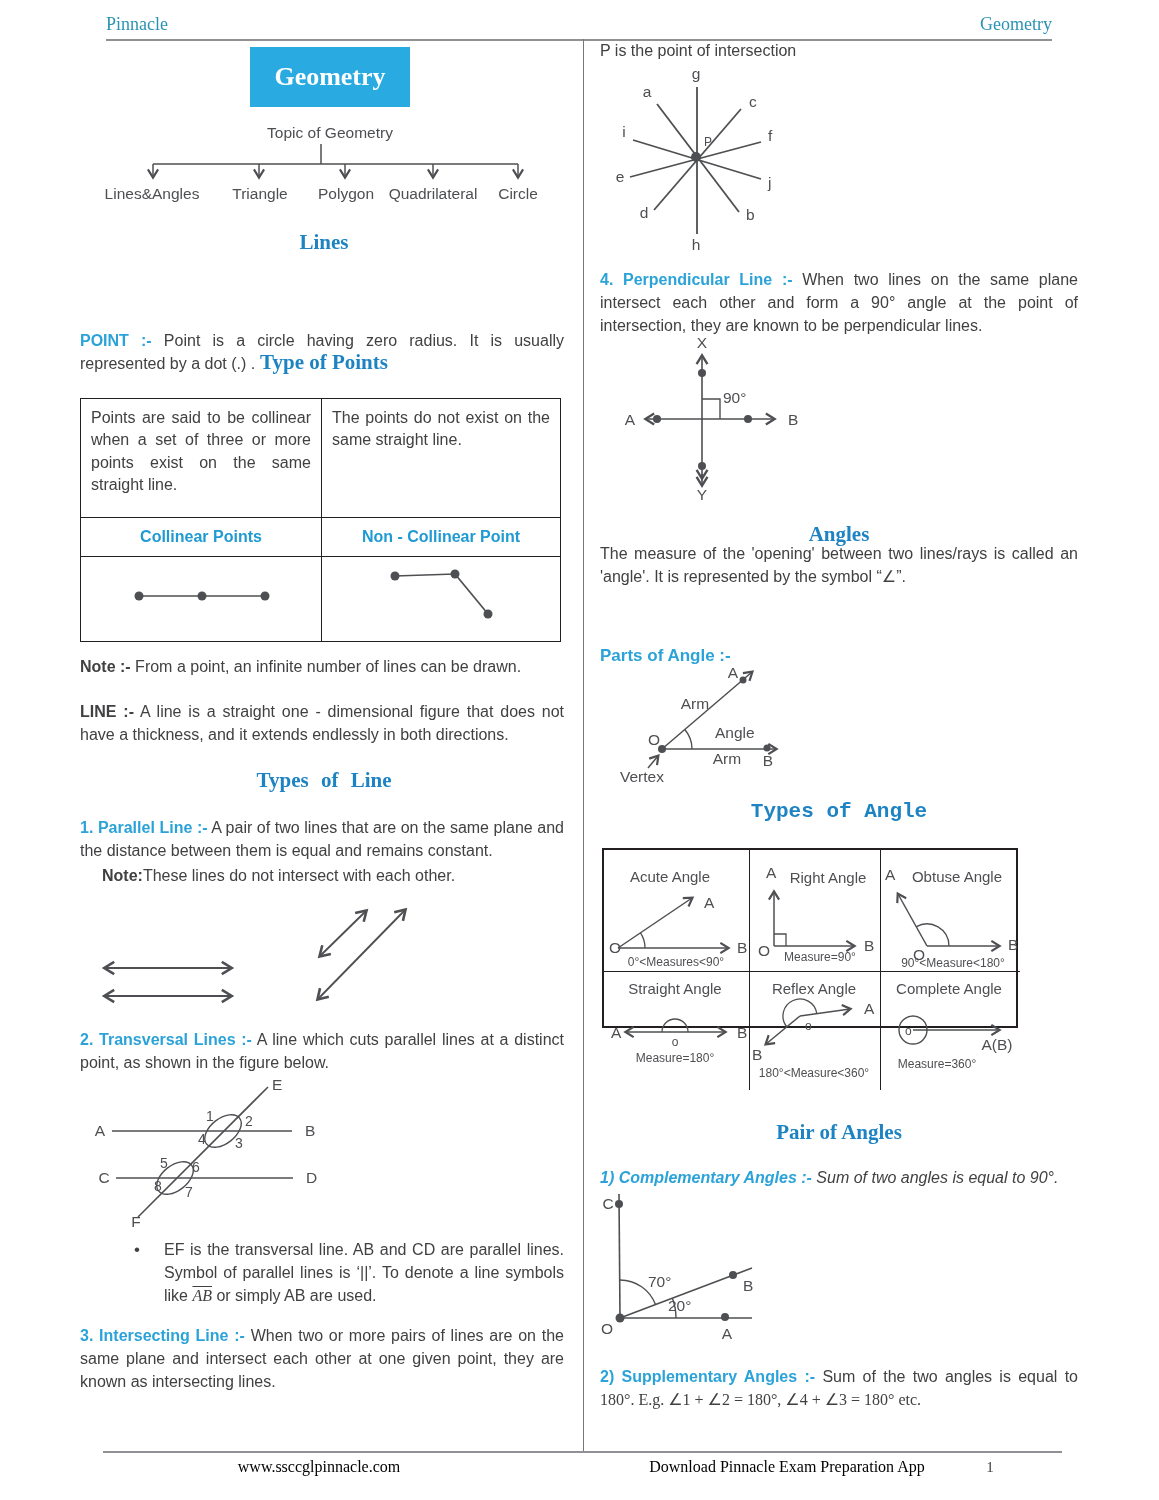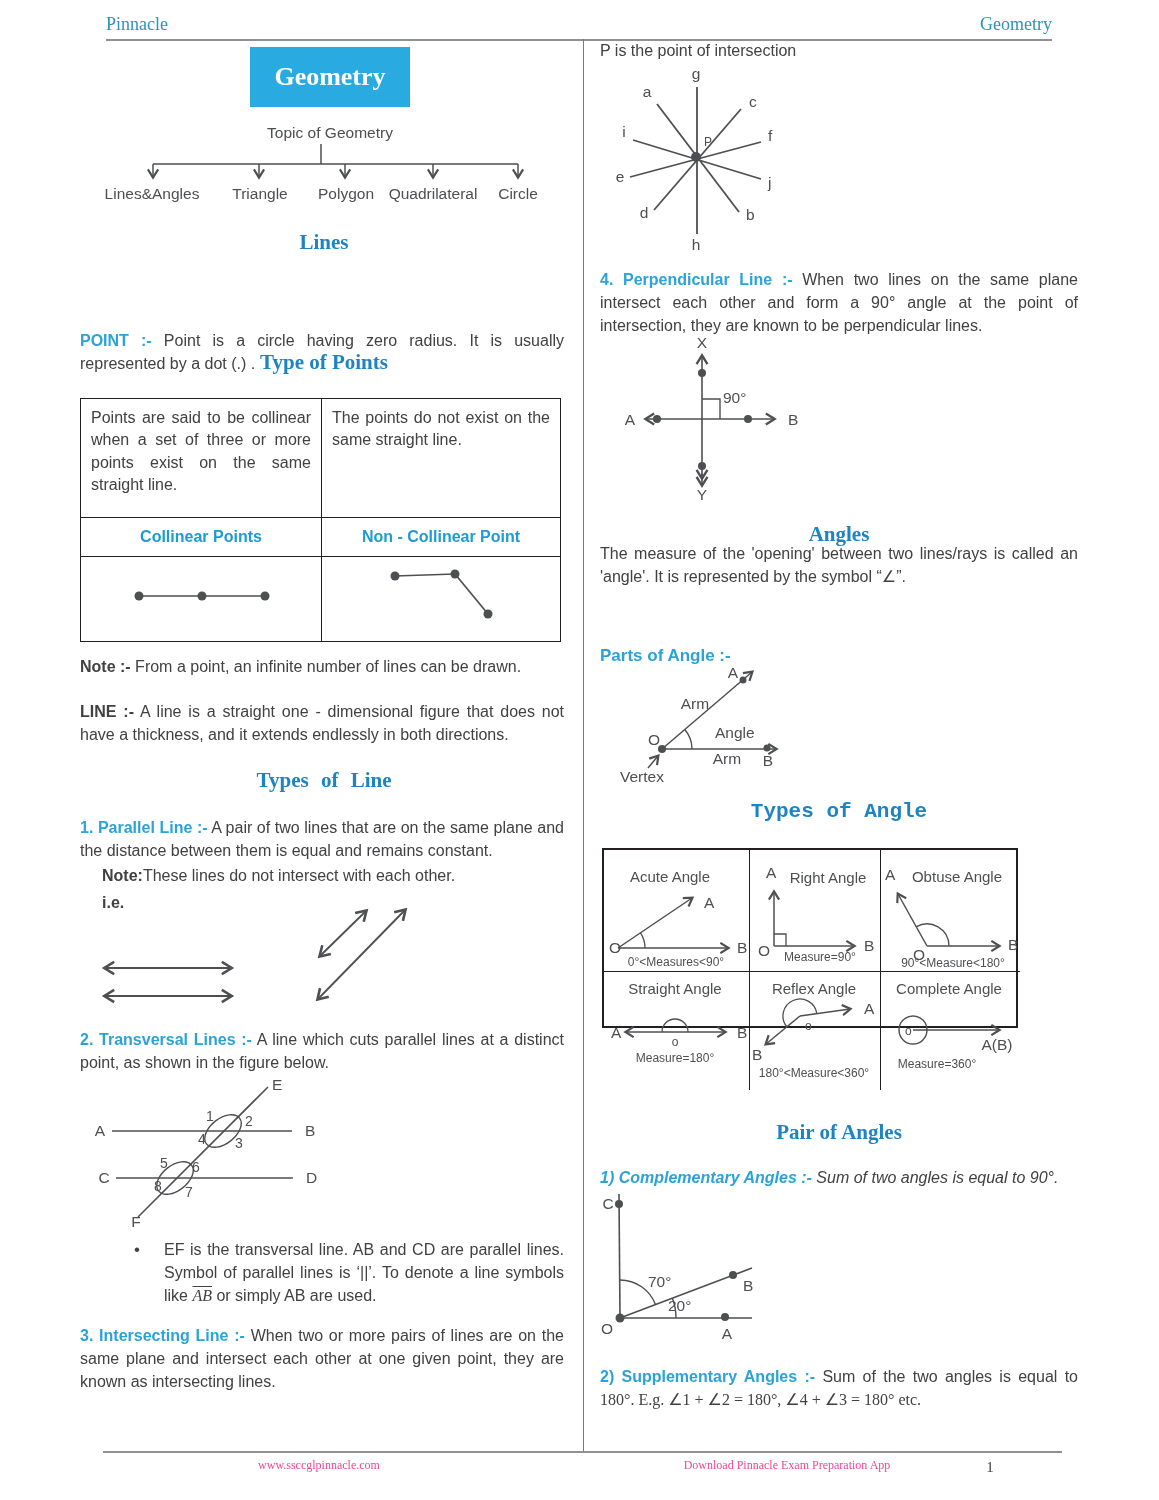"i.e." p.para { html: <p>i.e.</p> -> none }
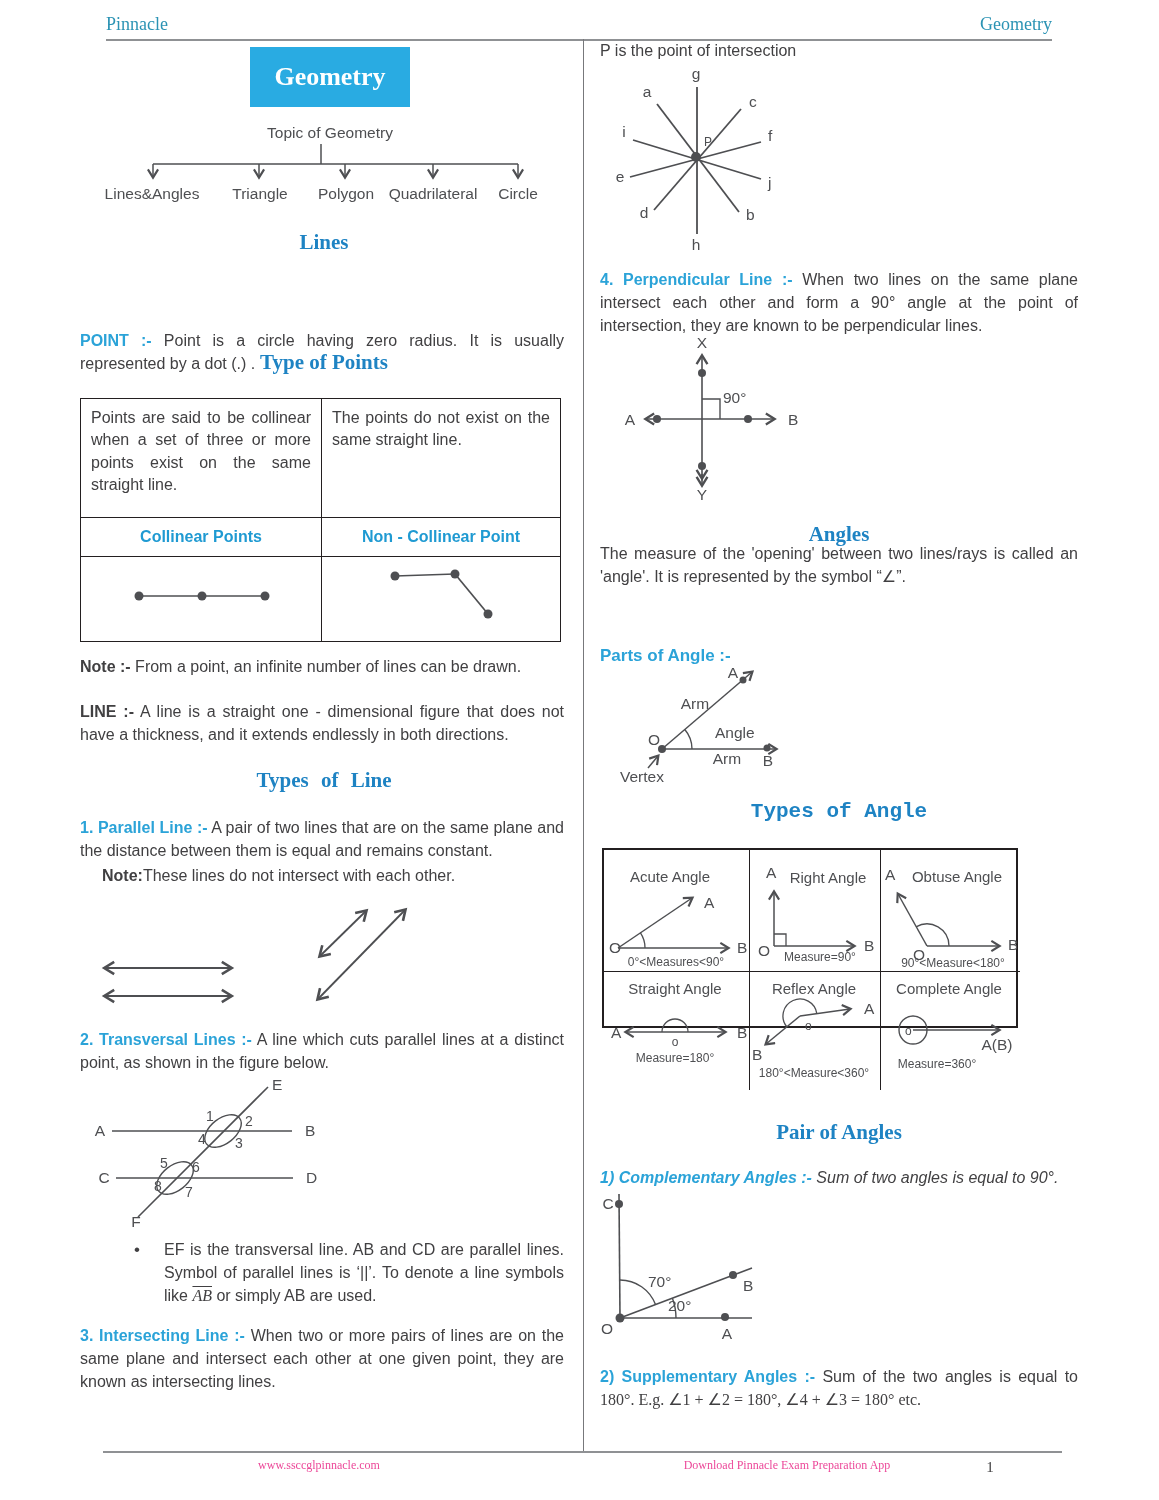"www.ssccglpinnacle.com" .foot { color: #ec4899 -> #000000; font-size: 12px -> 16px }
